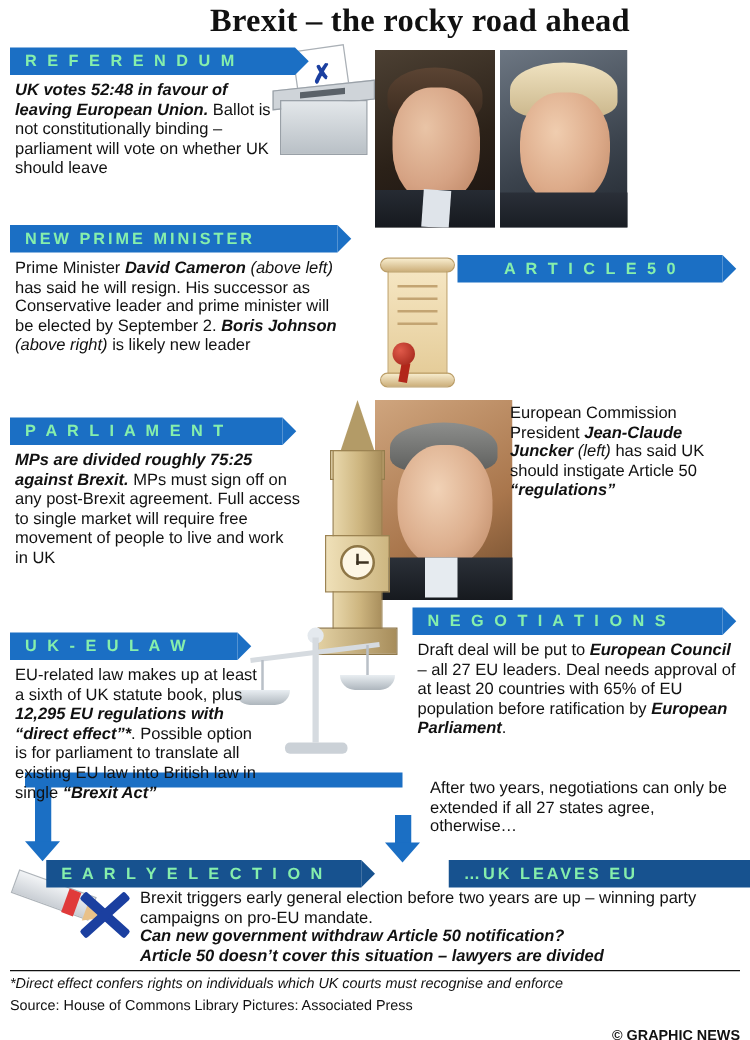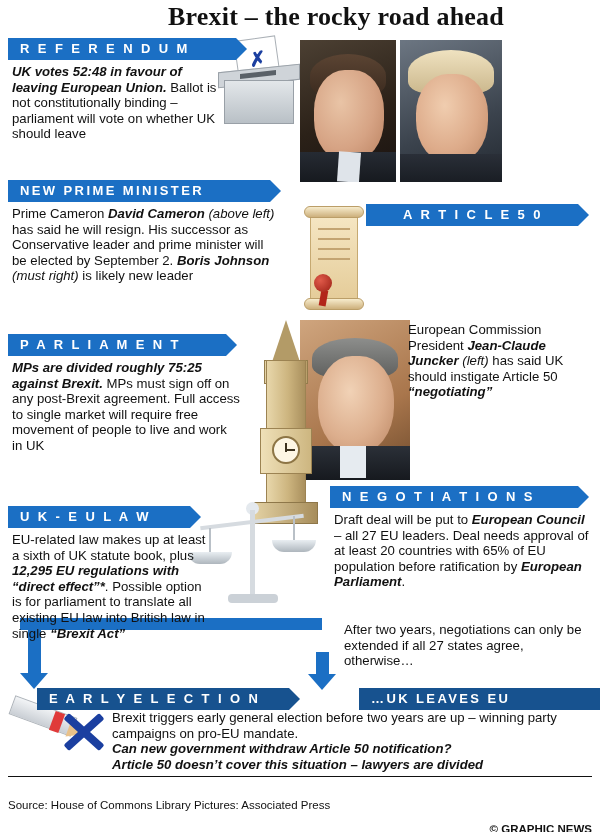"R E F E R" .bar { color: #ffffff -> #86efac }
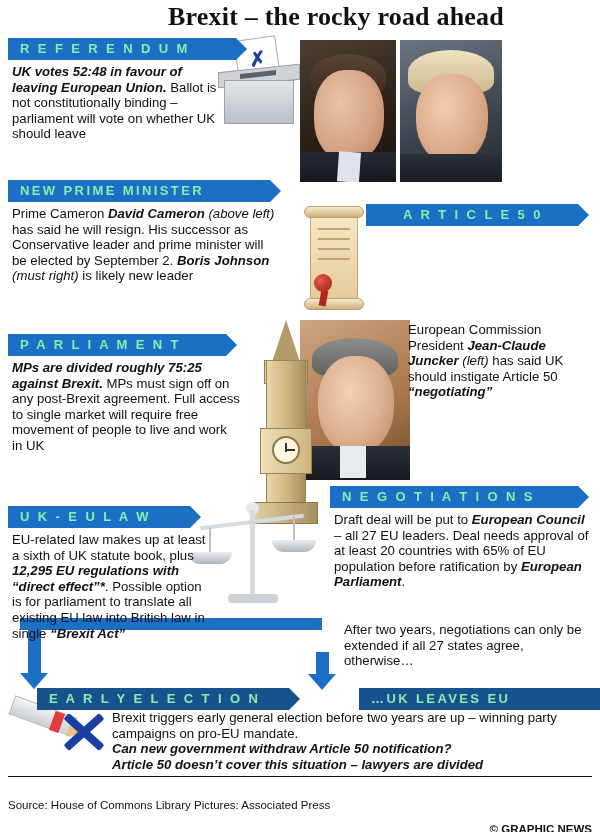"Prime Cameron" span { text: Cameron -> Minister }
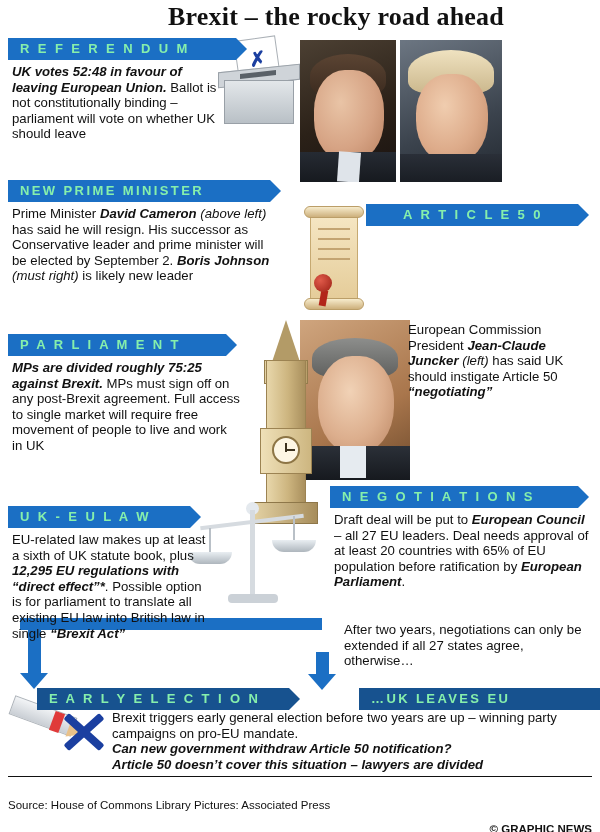"(must right)" i { text: must -> above }
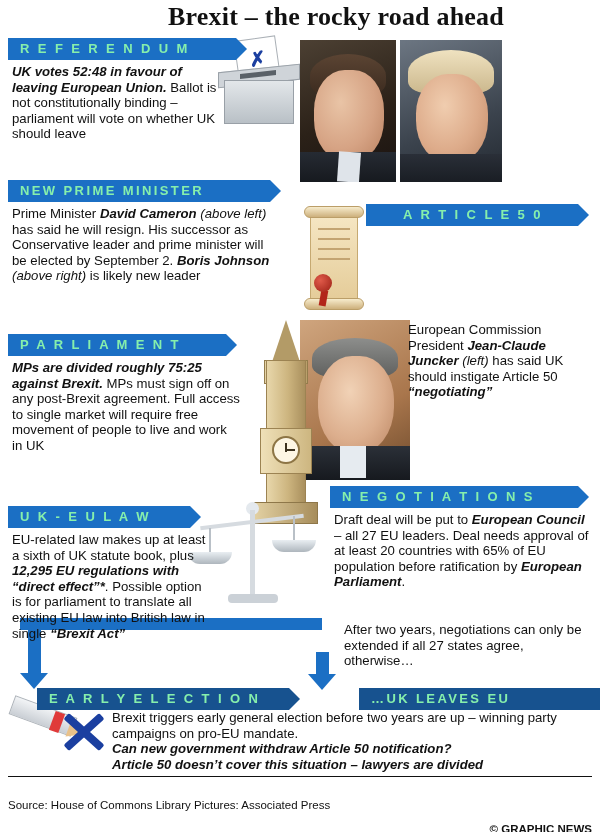"“negotiating”" span.bi { text: negotiating -> regulations }
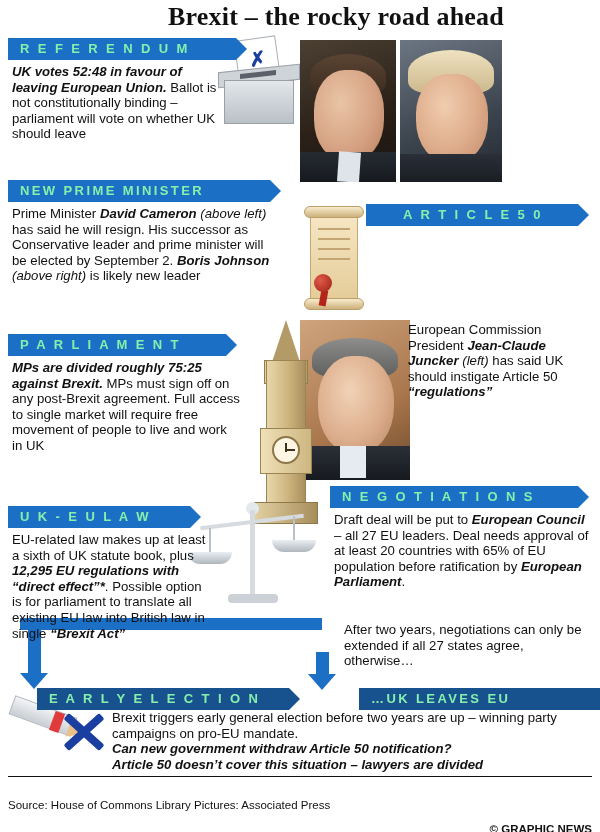"*Direct effect confers rights on" div.footnote { html: none -> <div>*Direct effect confers rights on individuals which UK courts must recognise and enforce</div> }
